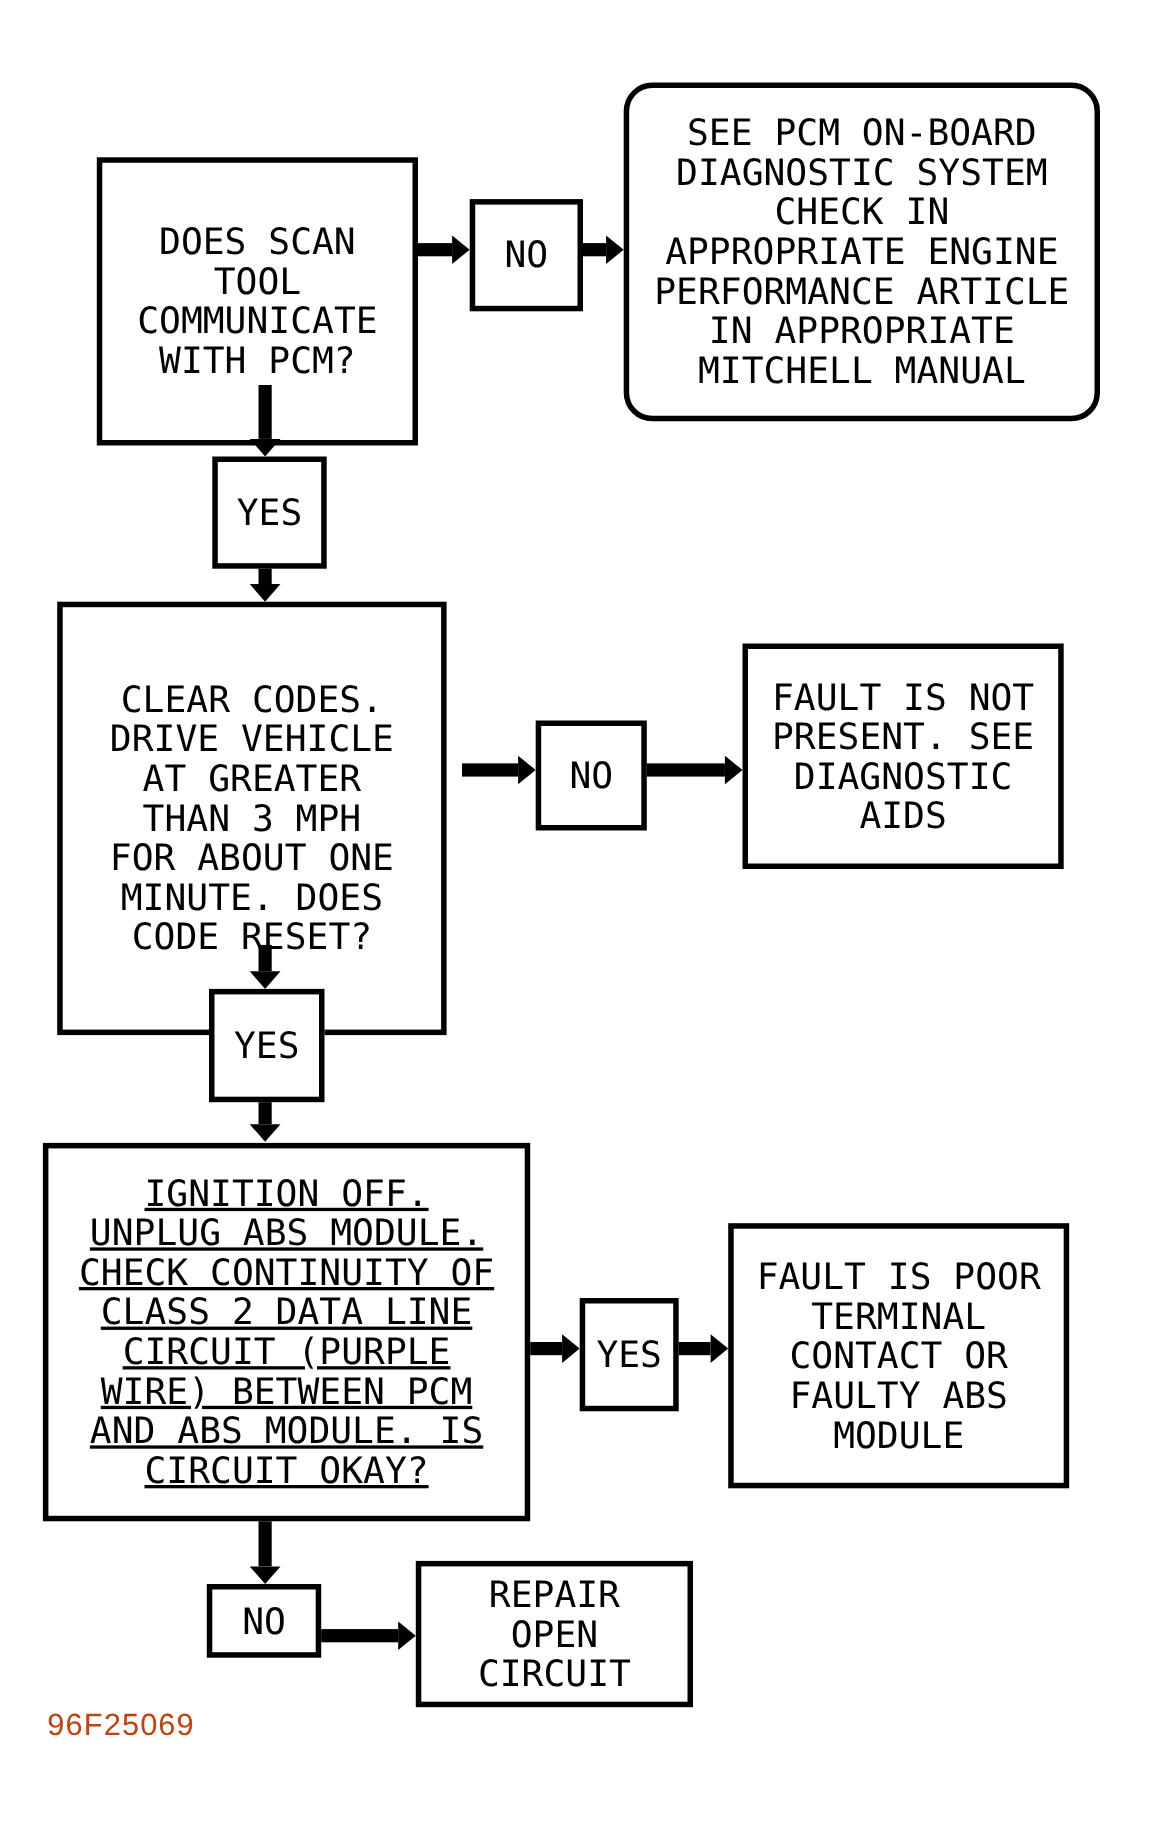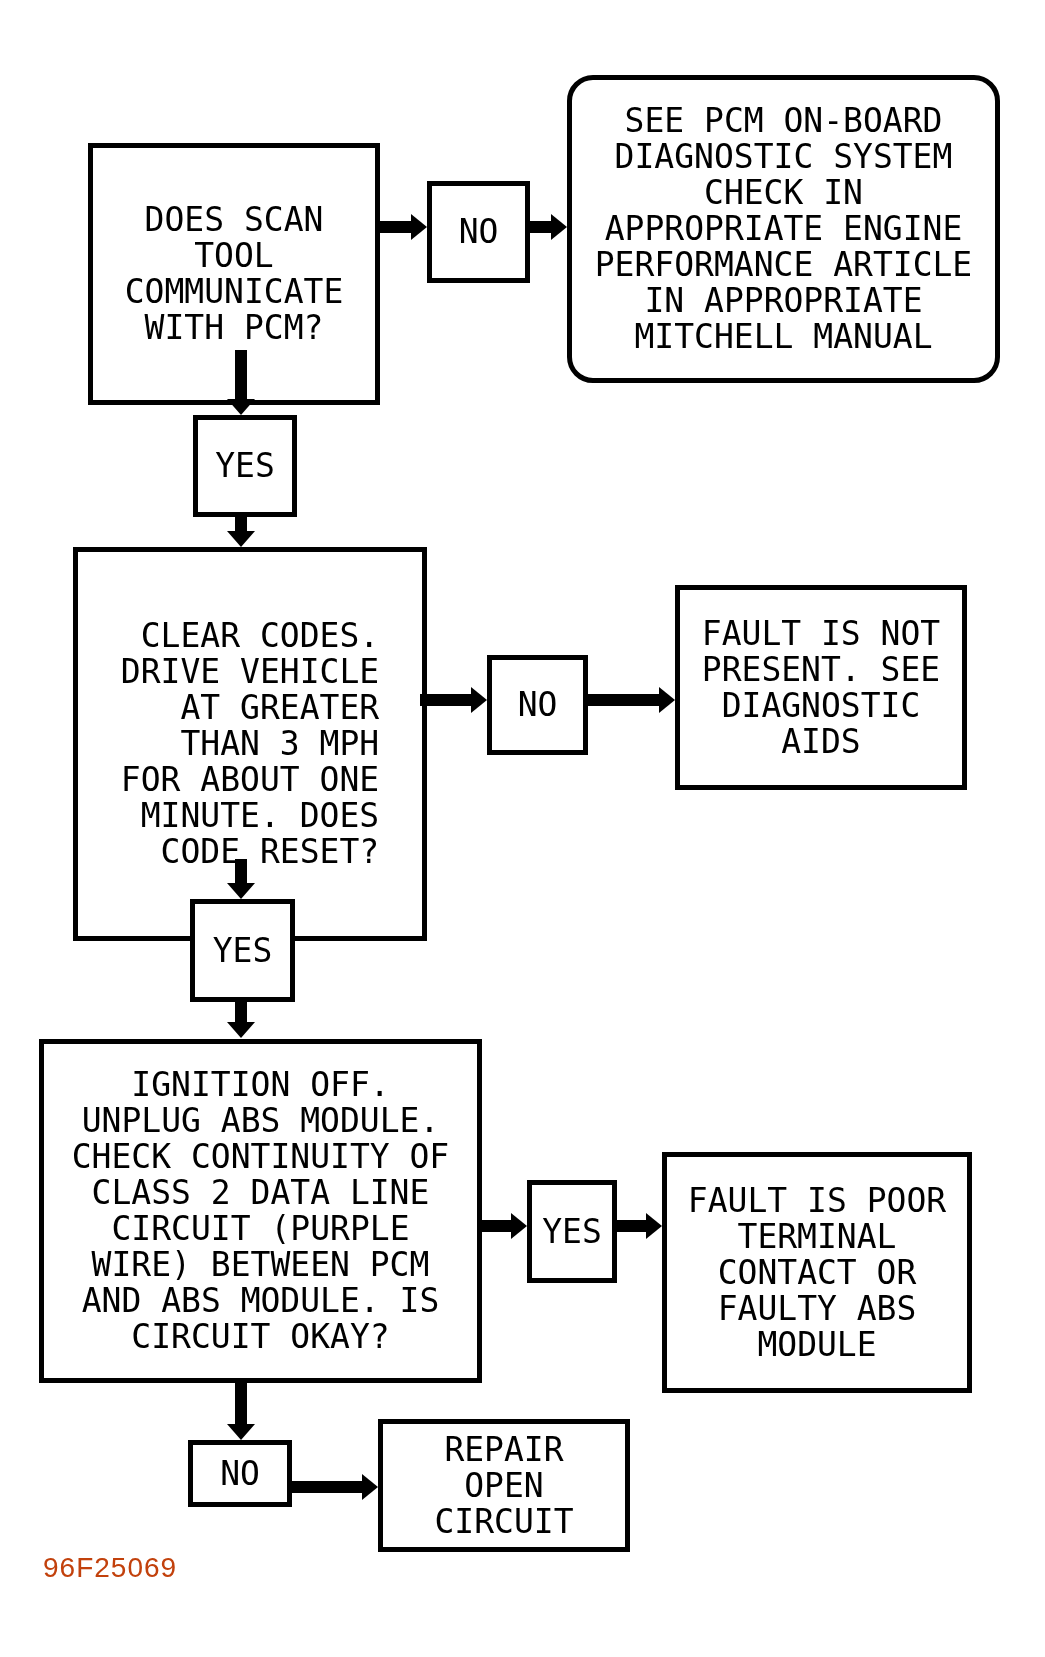"CLEAR CODES." div.node { left: 73px -> 52px; text-align: right -> none }
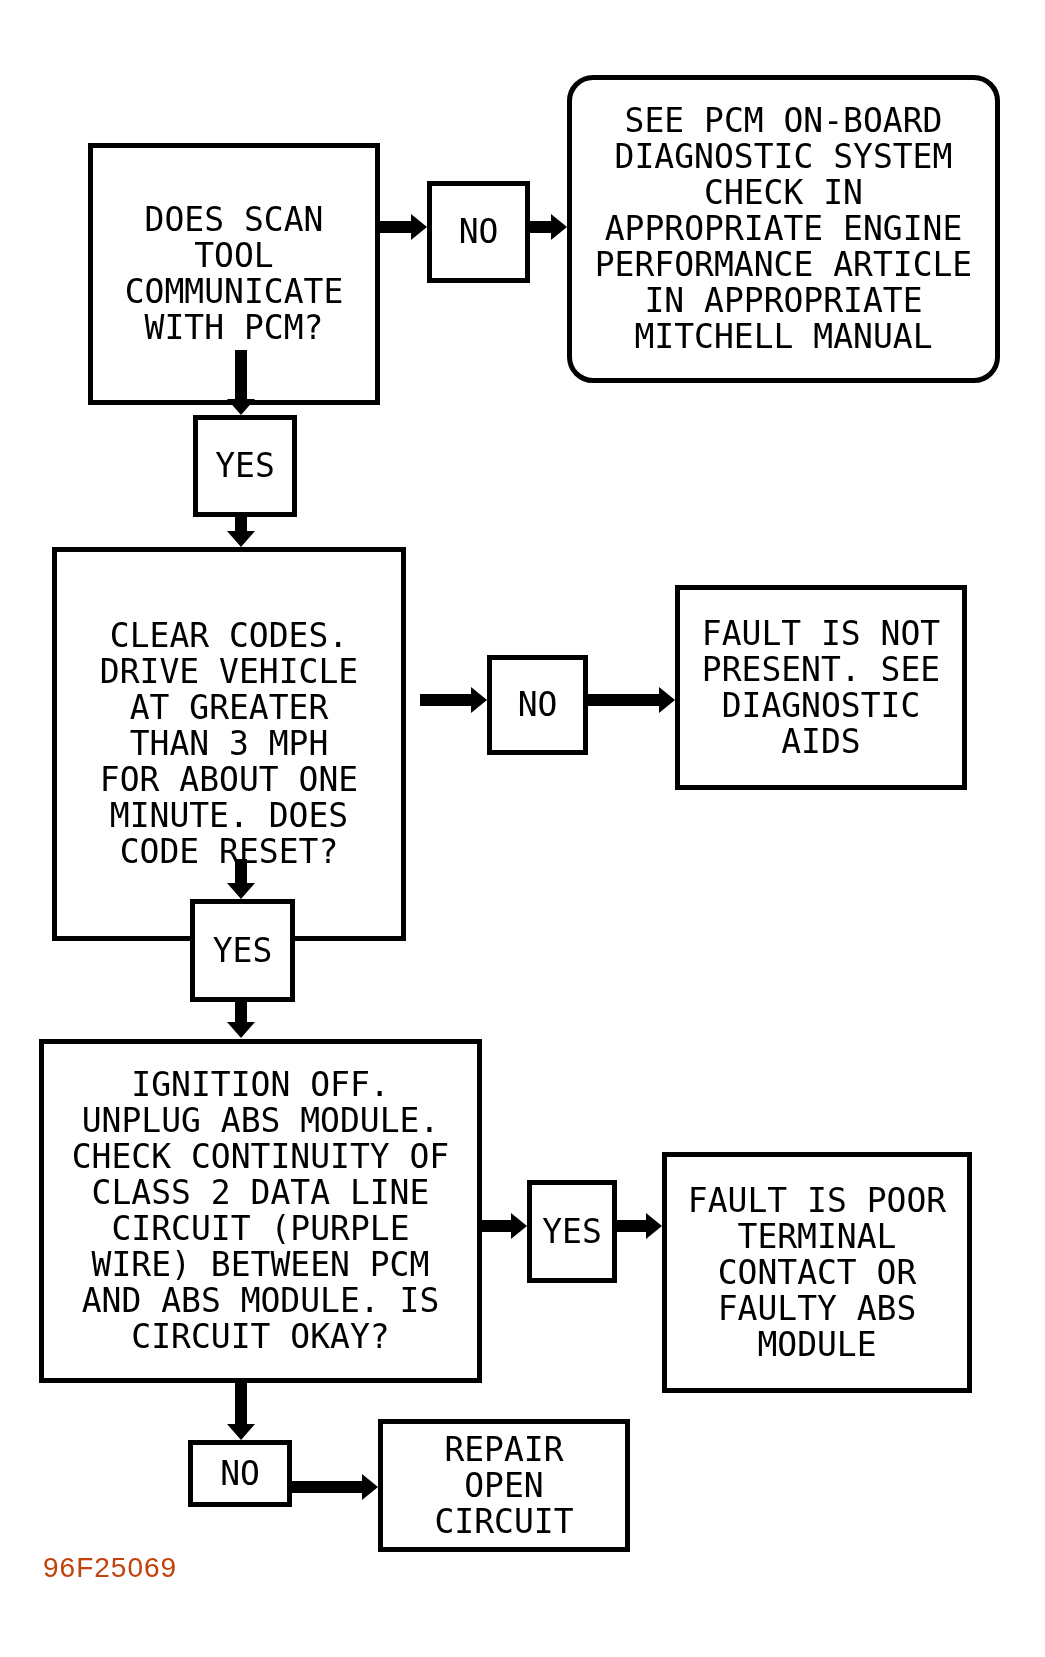"IGNITION OFF." div.node { text-decoration: none -> underline }
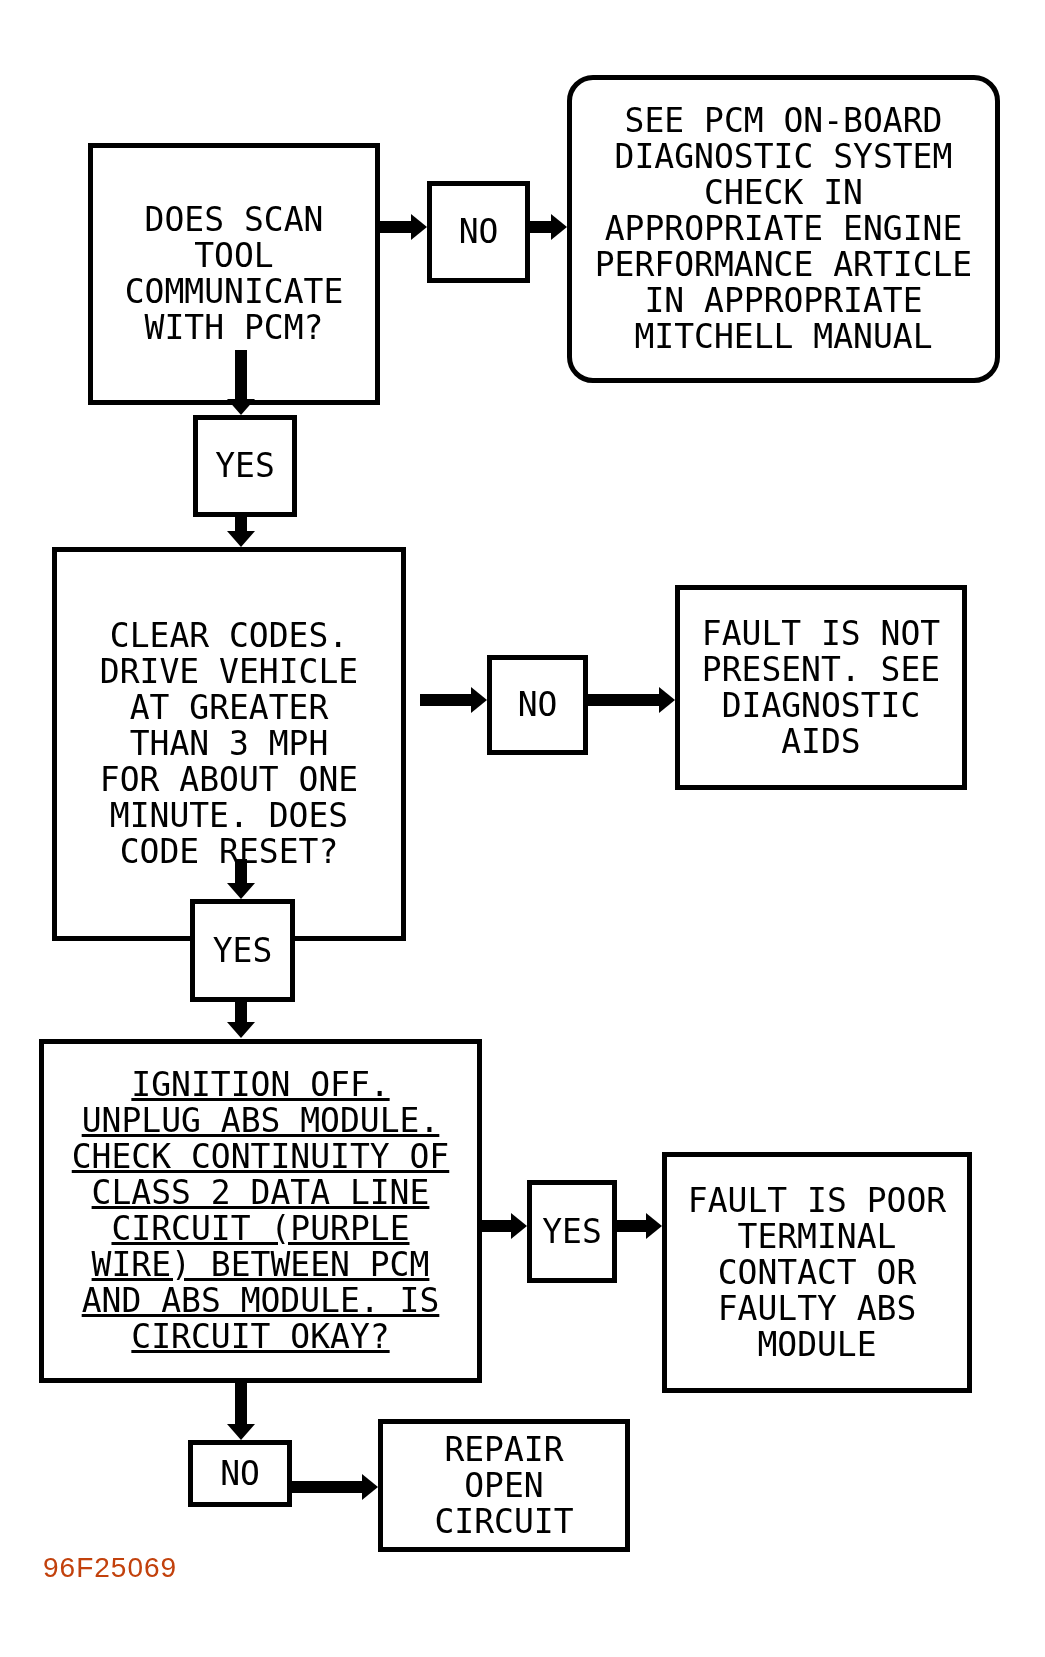"FAULT IS POOR" div.node { margin-top: 40px -> none }
